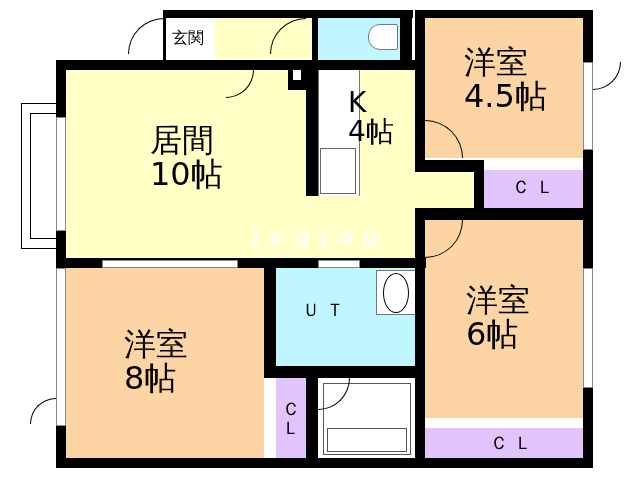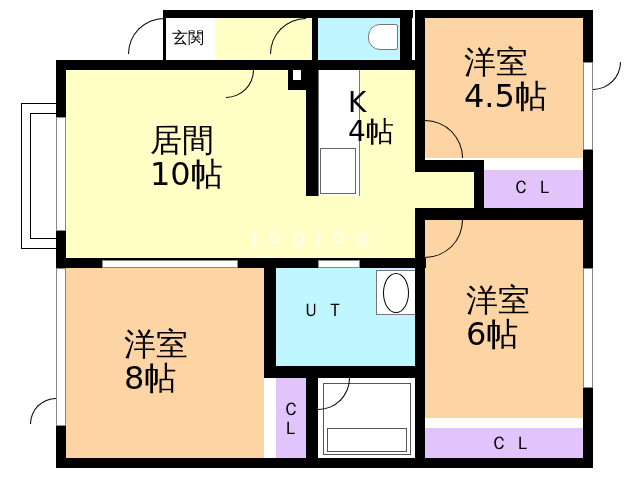"jogjog" .wm { font-weight: none -> bold }
